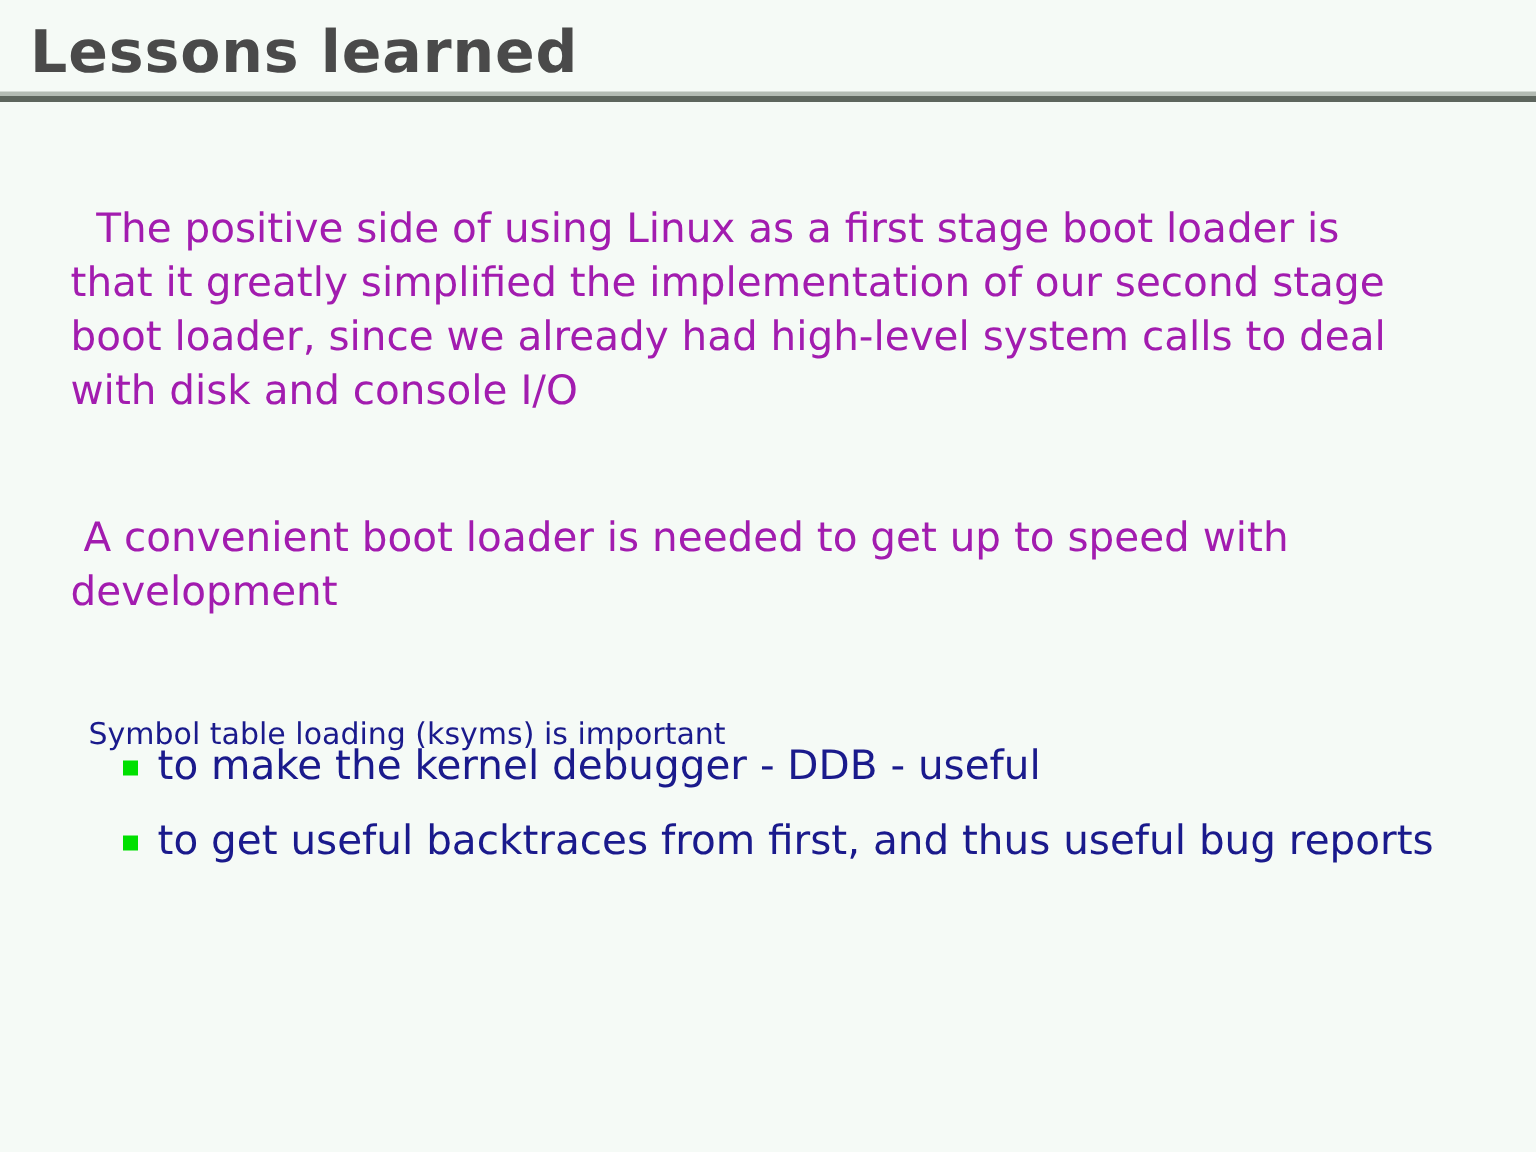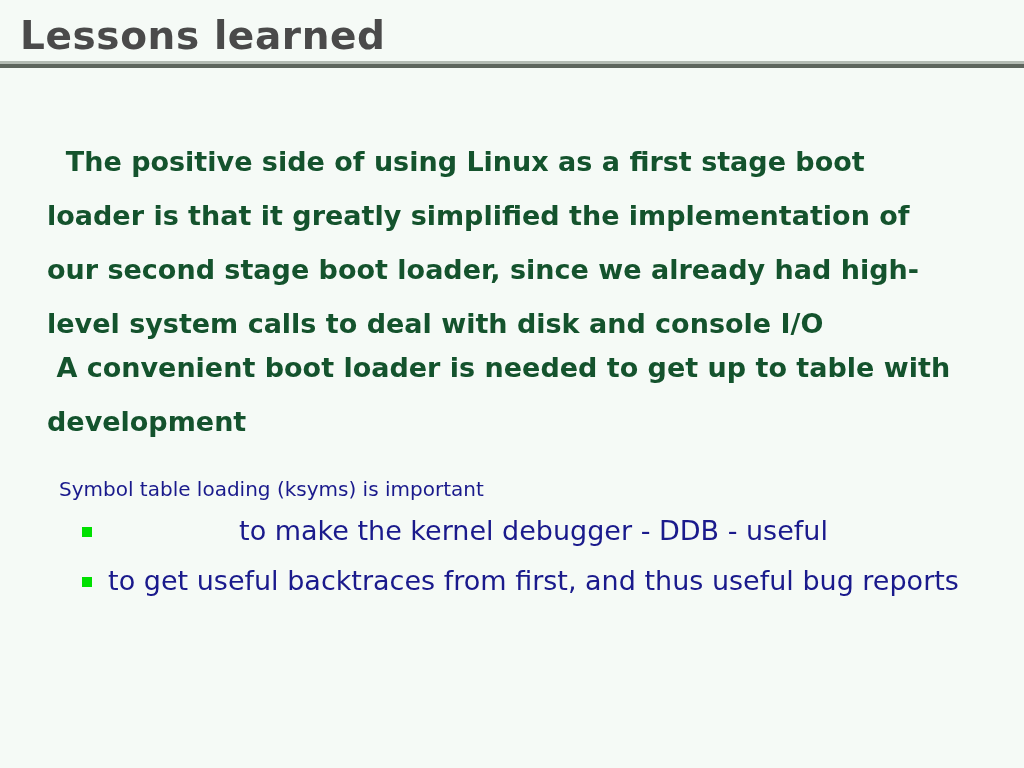"The positive side of using" .para { color: #14532d -> #a21caf; font-weight: bold -> none; line-height: 54px -> 36px }
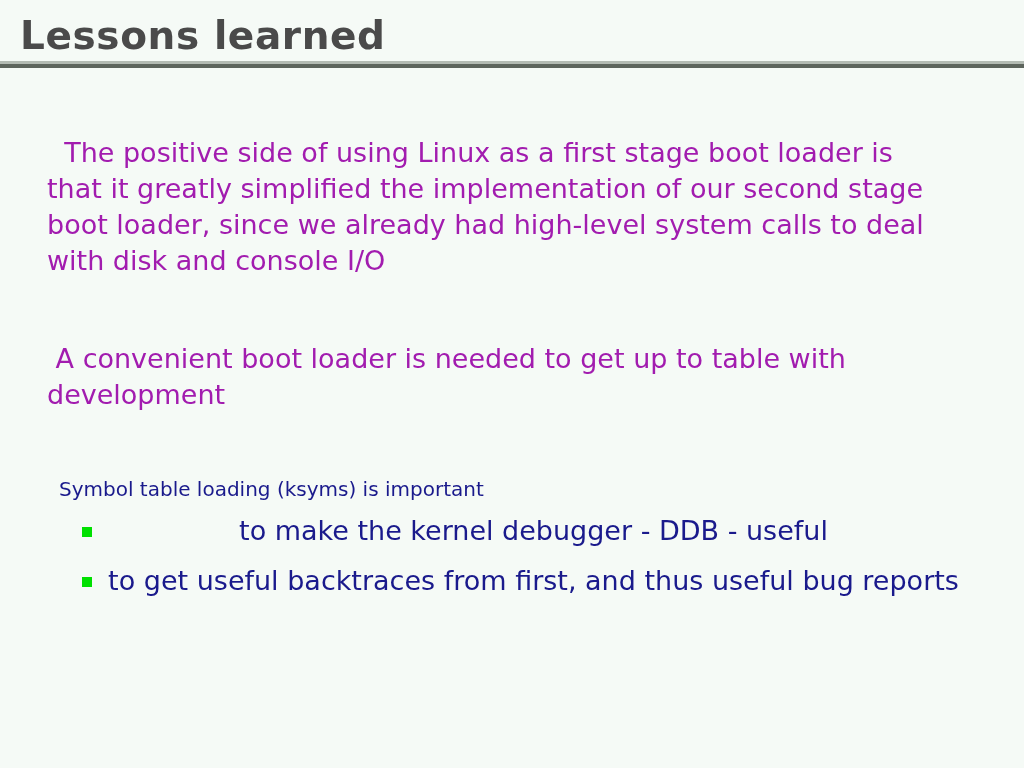"A convenient boot loader is" div.para { text: table -> speed }
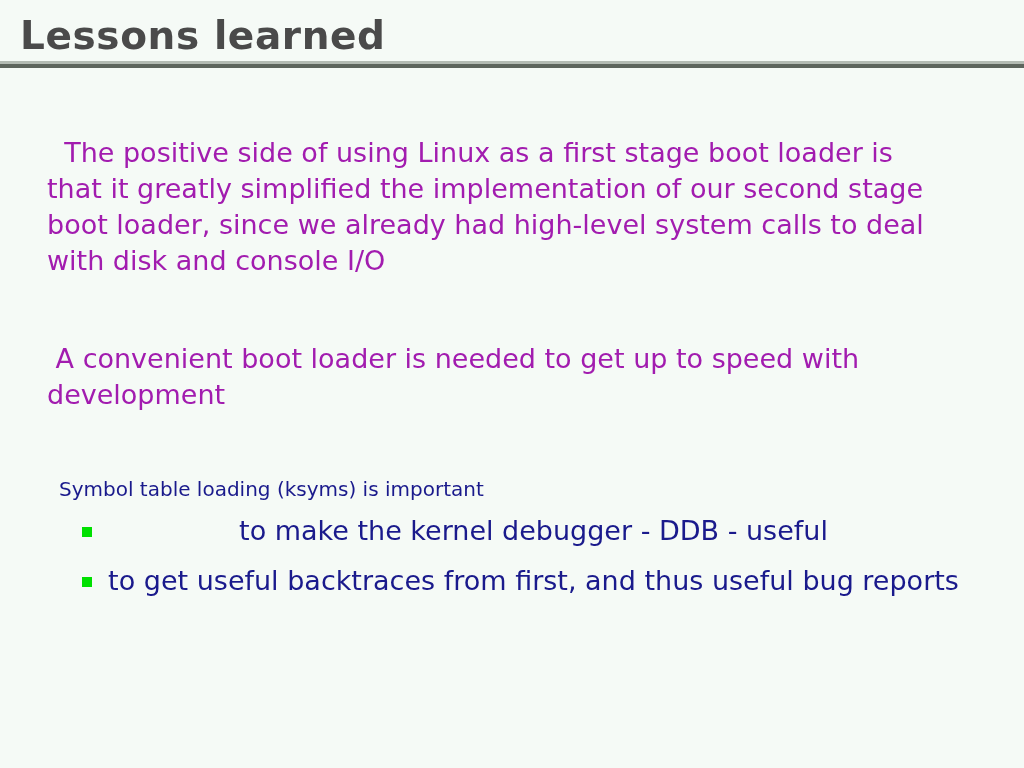"to make the kernel debugger" .bullet-list { text-align: center -> none; top: 510px -> 490px }
